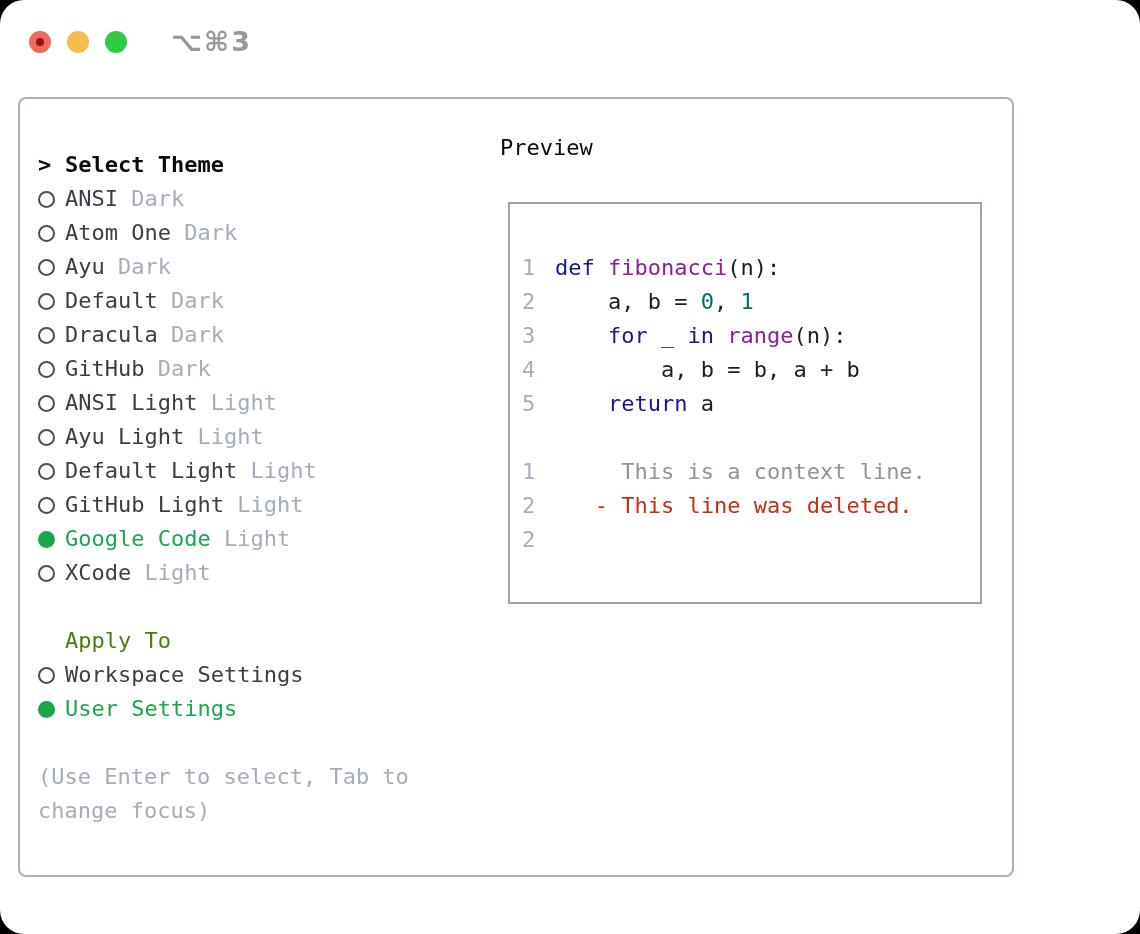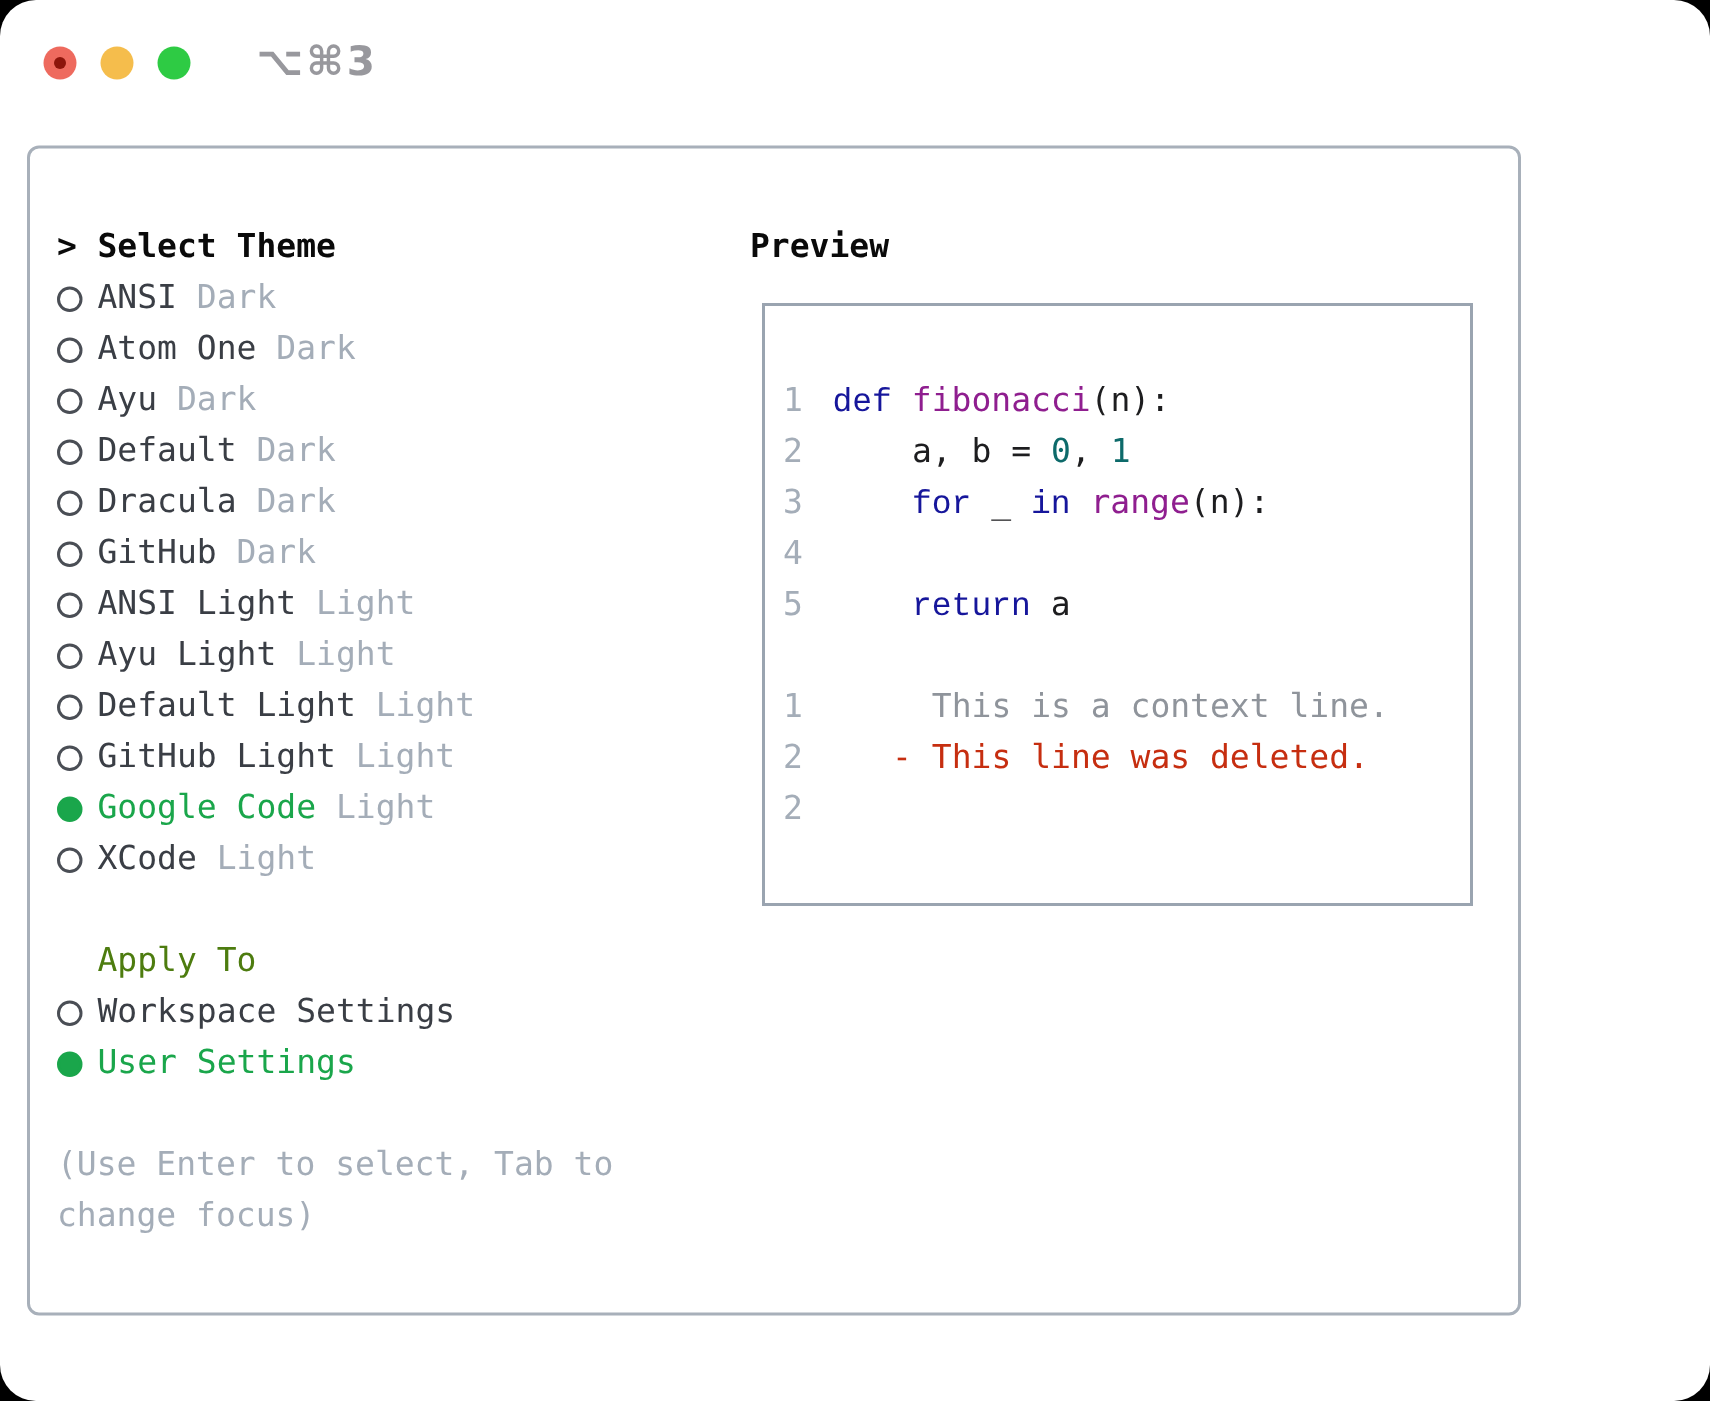"Preview" .preview-title { font-weight: bold -> normal; top: 49px -> 32px }
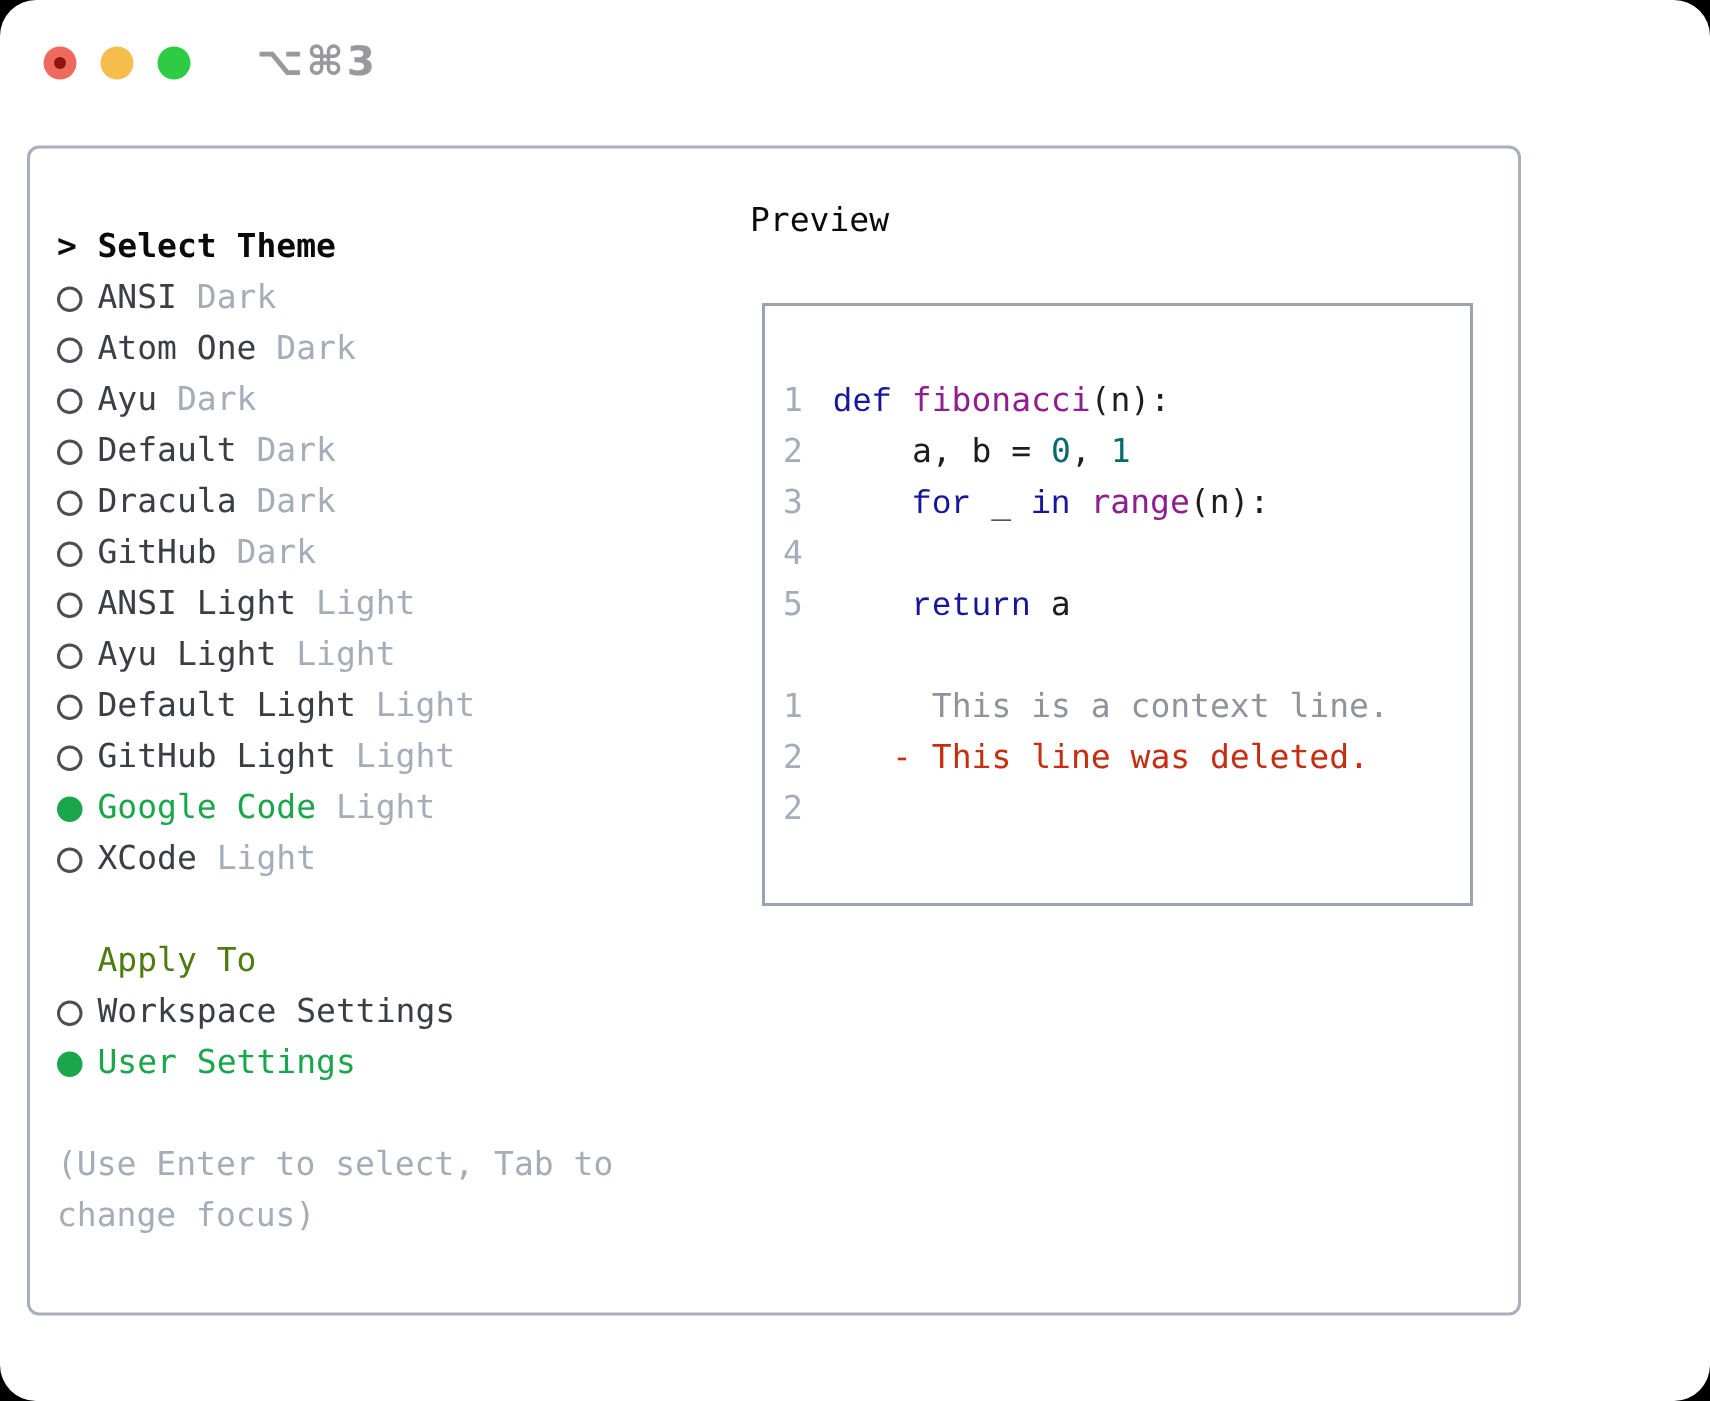"def" .tk-keyword { font-family: Liberation Mono, monospace -> none }
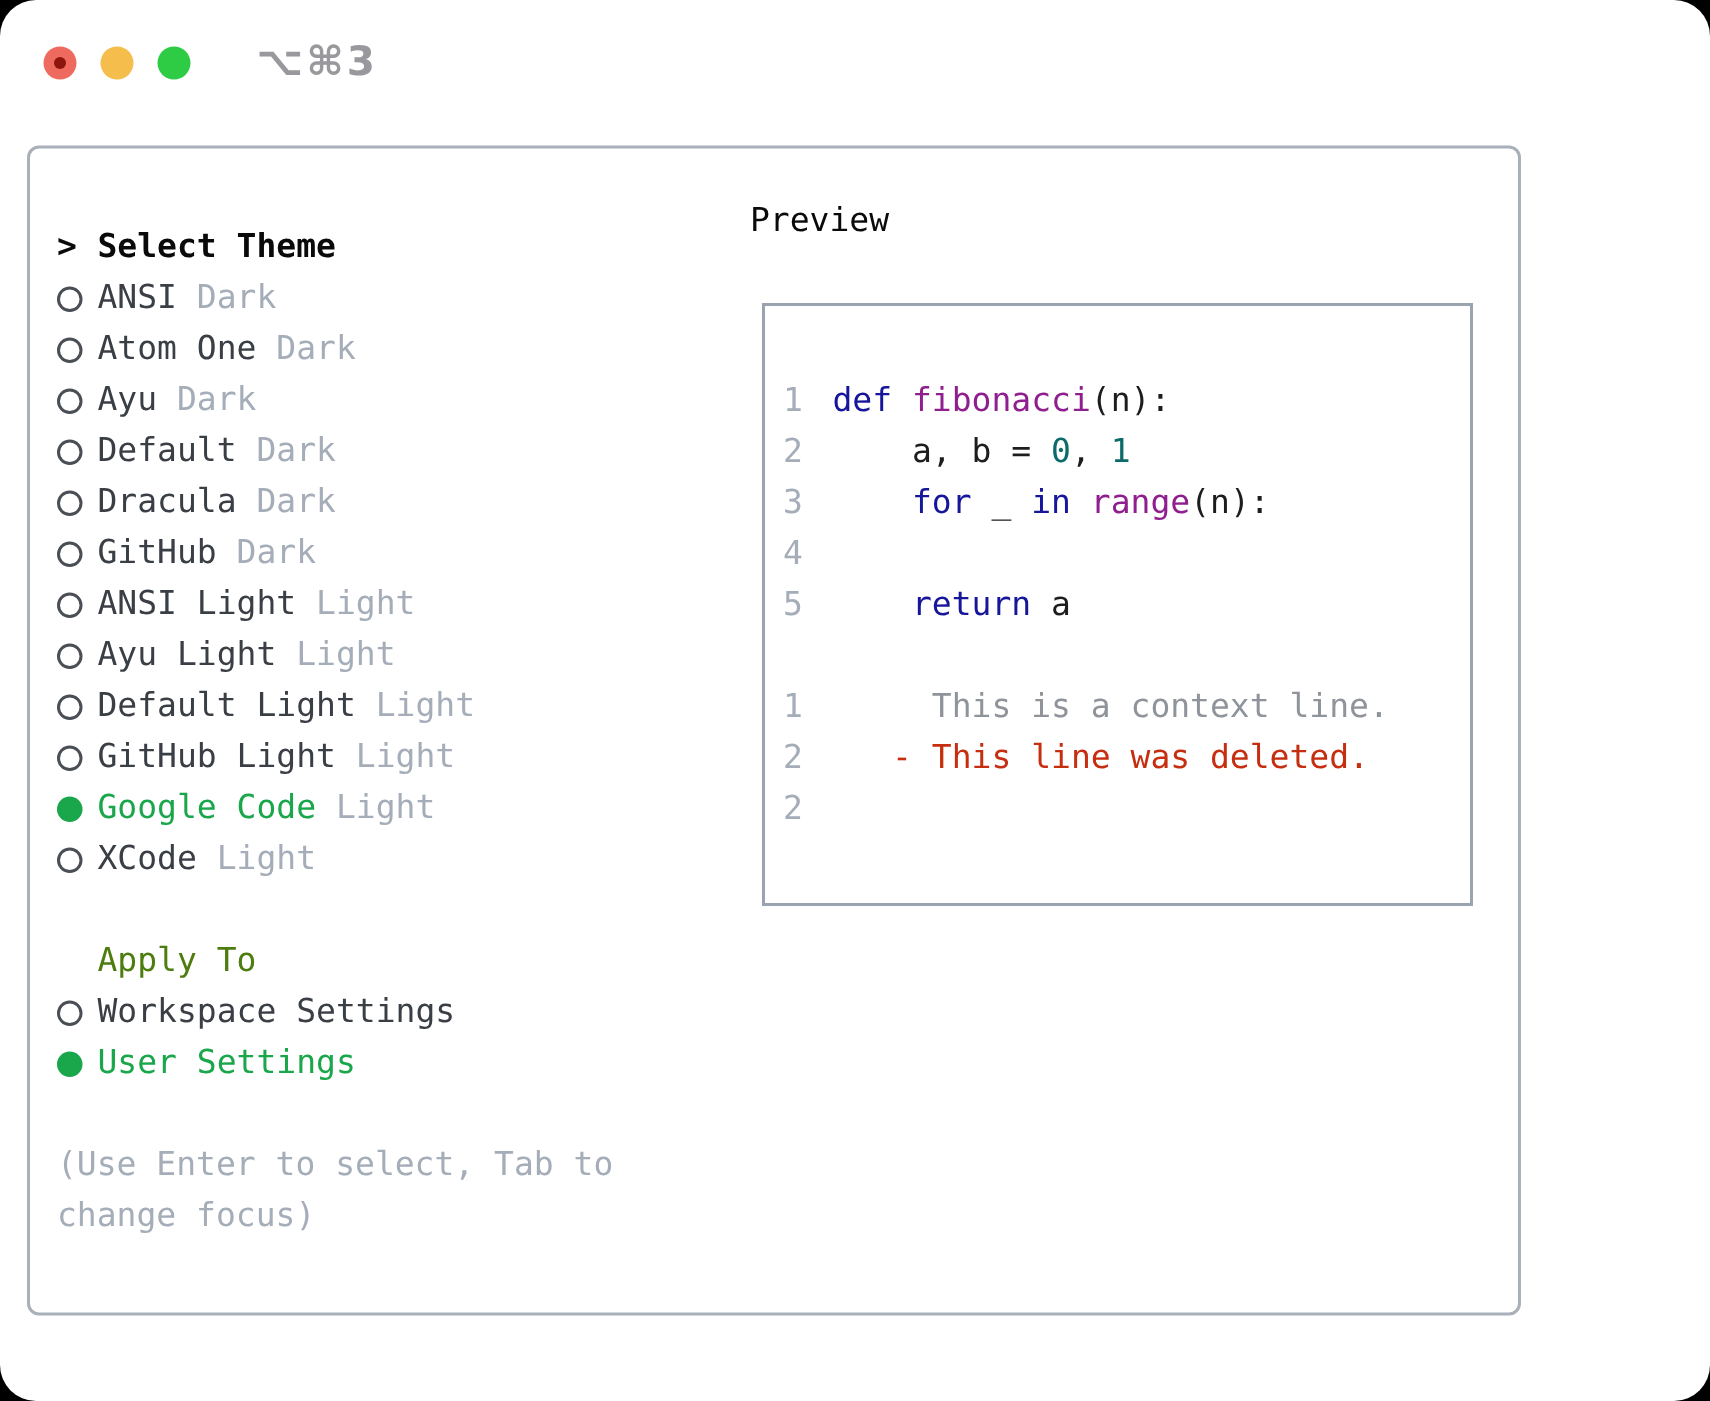"a, b = b, a" span.code-text { html: none -> <span><span> a, b = b, a + b</span></span> }
